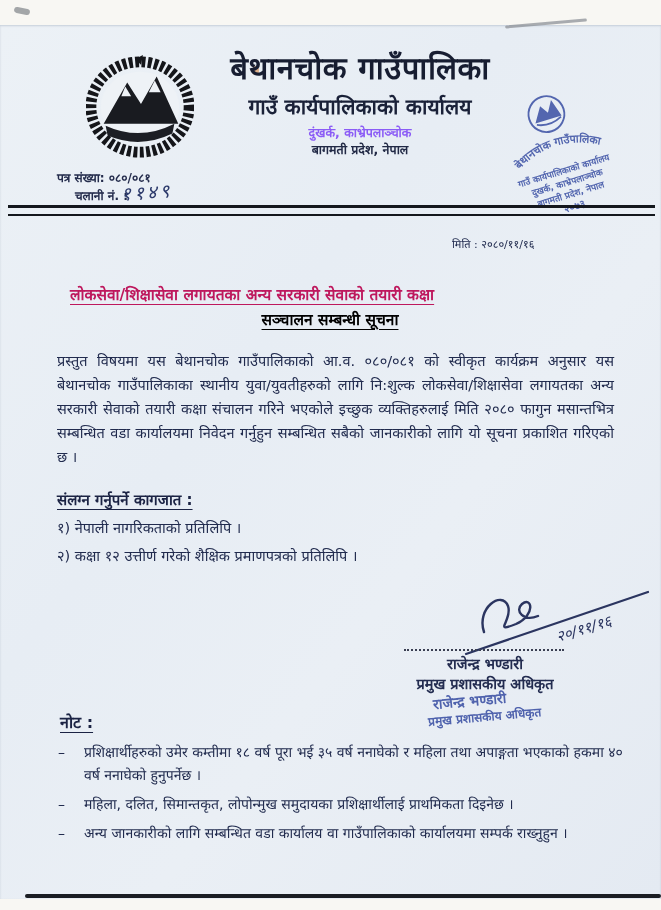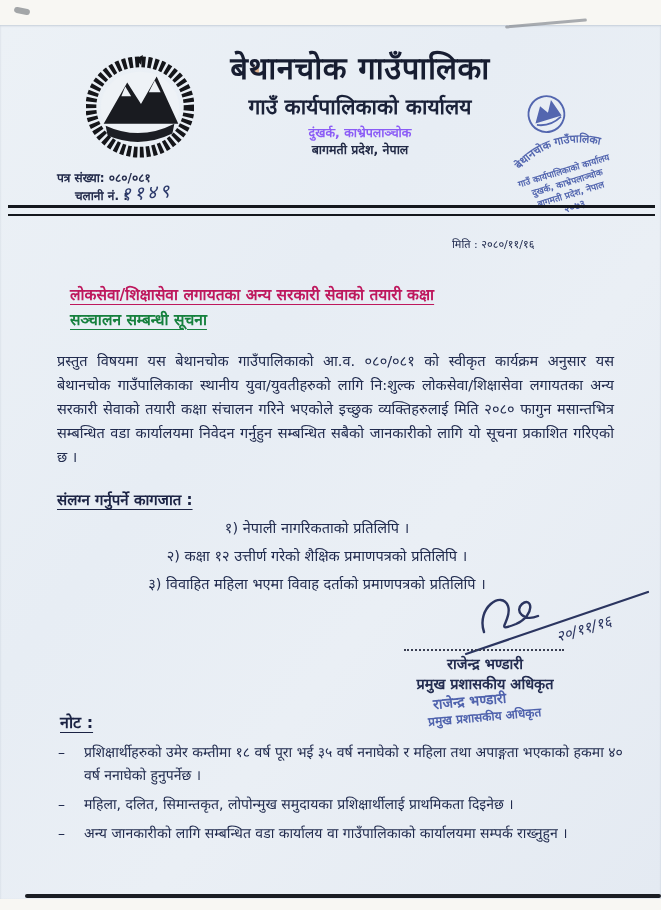"सञ्चालन सम्बन्धी सूचना" .subject2 { color: #15803d -> #000000; text-align: left -> center }
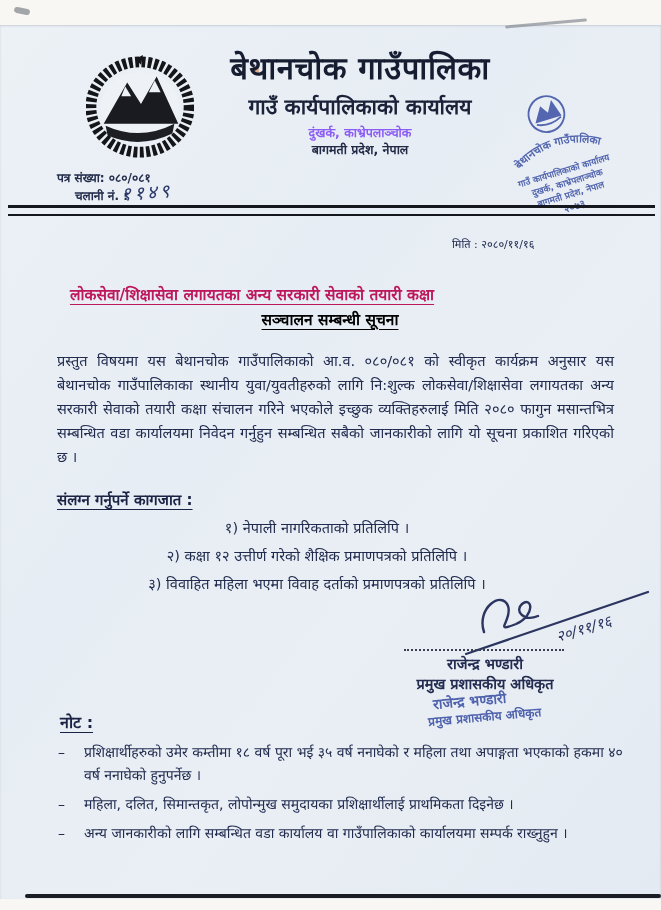"१) नेपाली नागरिकताको प्रतिलिपि ।" .docs-list { text-align: center -> none }
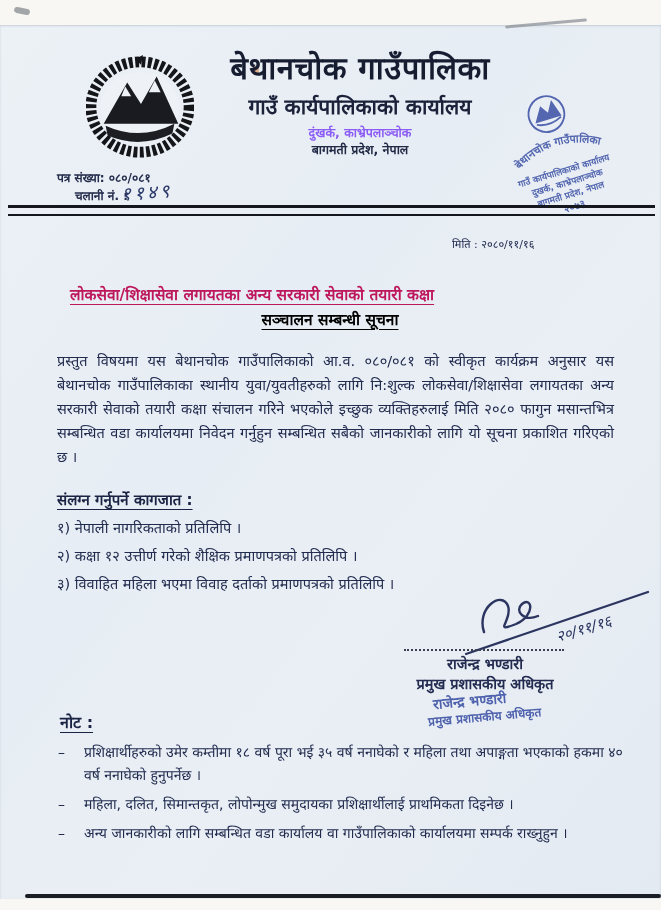"३) विवाहित महिला भएमा विवाह" div.doc-item { html: <div>३) विवाहित महिला भएमा विवाह दर्ताको प्रमाणपत्रको प्रतिलिपि ।</div> -> none }
